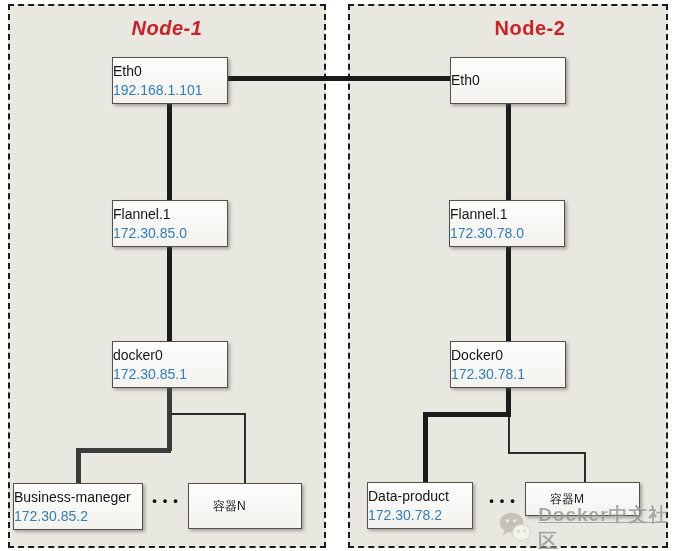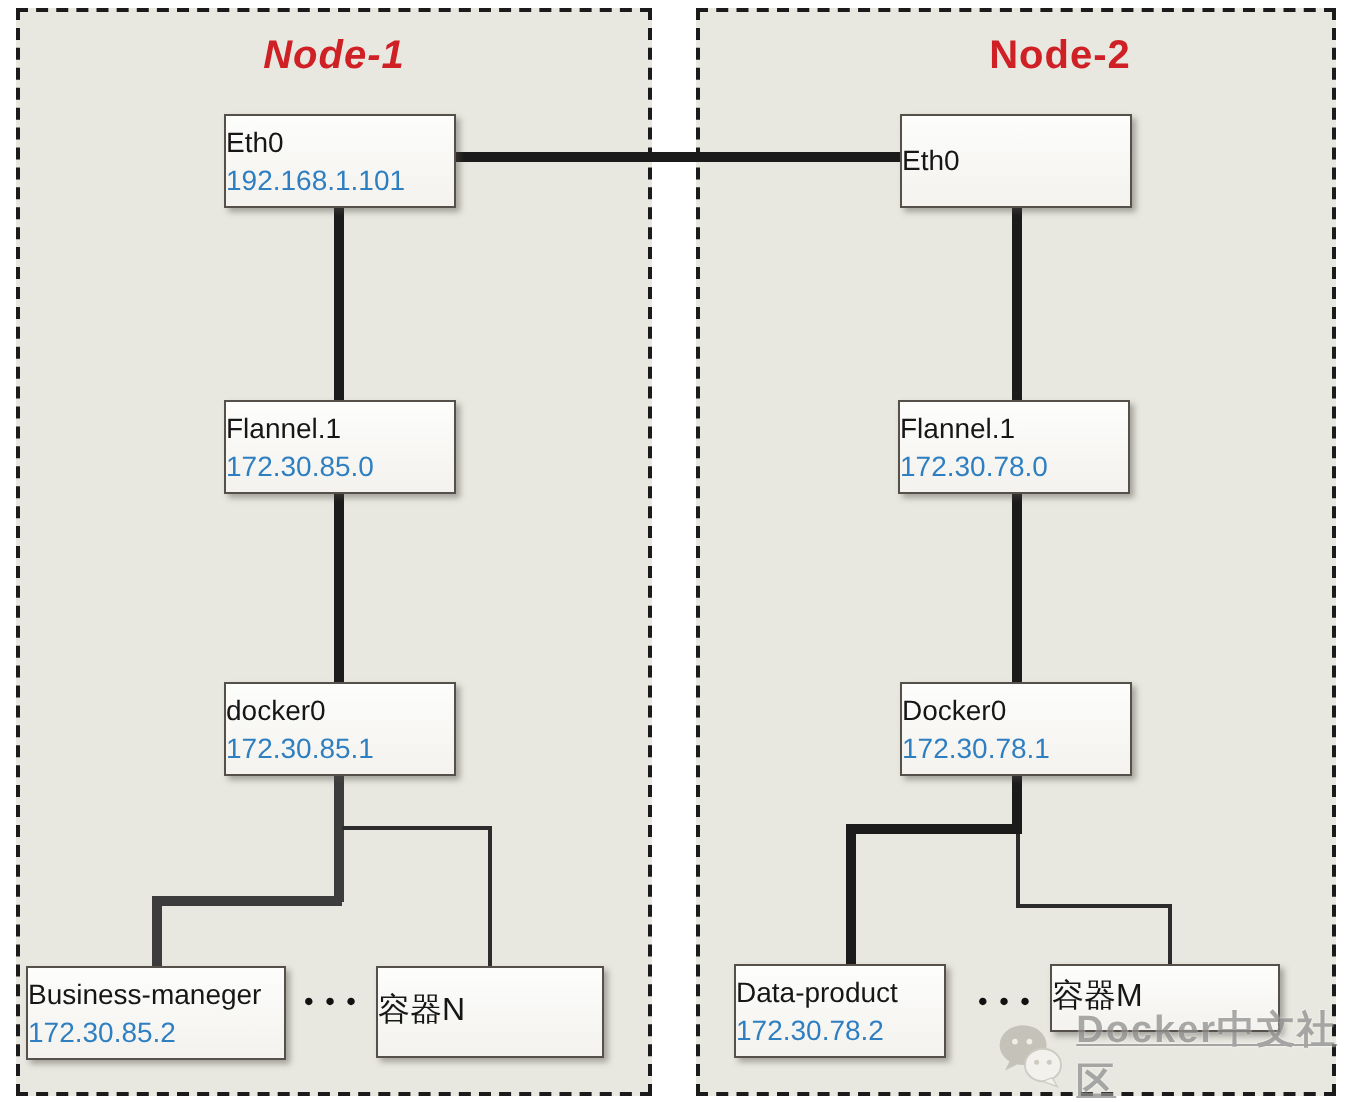"容器N" .nbox-label-cn { font-size: 16px -> 12px; margin-left: none -> 24px }
